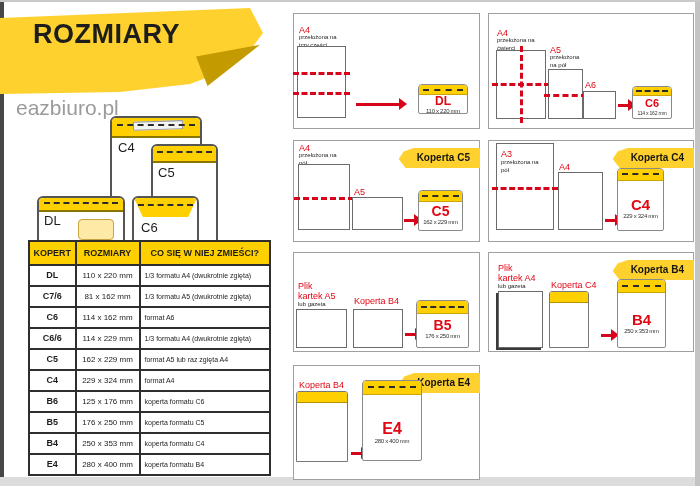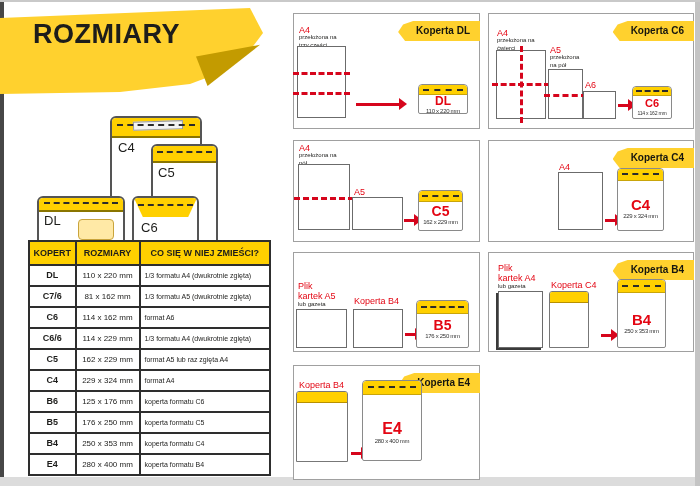"Koperta DL" div.badge { html: <div>Koperta DL</div> -> none }
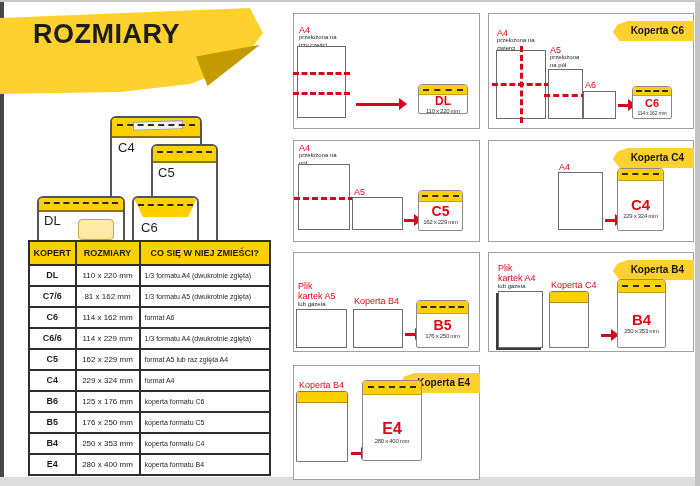"Koperta C6" div.badge { html: <div>Koperta C6</div> -> none }
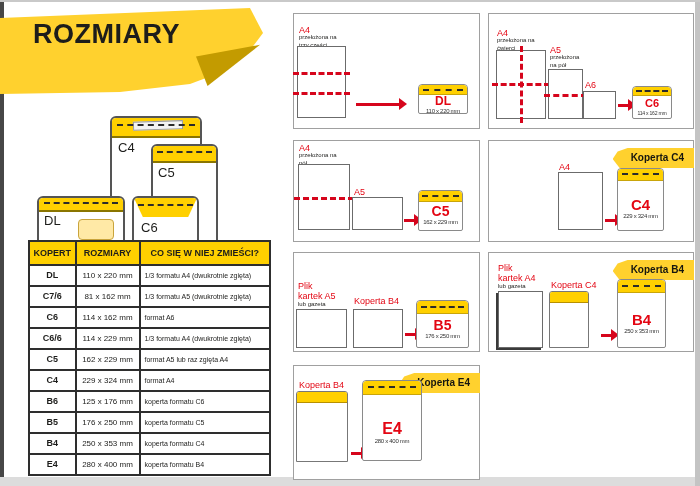"eazbiuro.pl" div.site { html: none -> <div>eazbiuro.pl</div> }
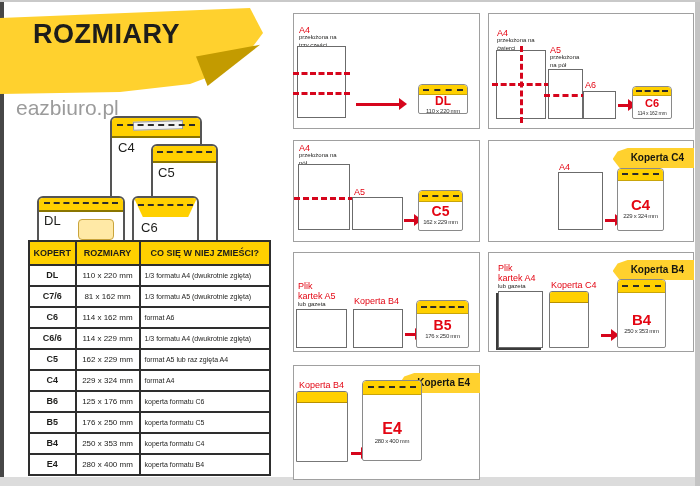"Koperta C5" div.badge { html: none -> <div>Koperta C5</div> }
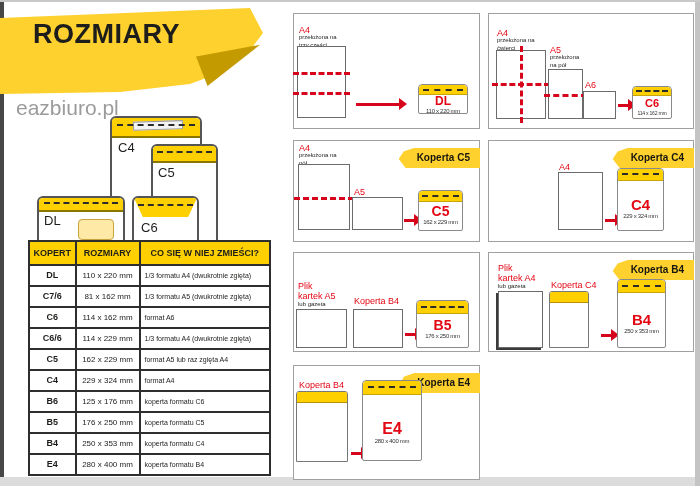"A3" div.paper { html: none -> <div> <div>A3</div> <div>przełożona na pół</div> <div></div> </div> }
